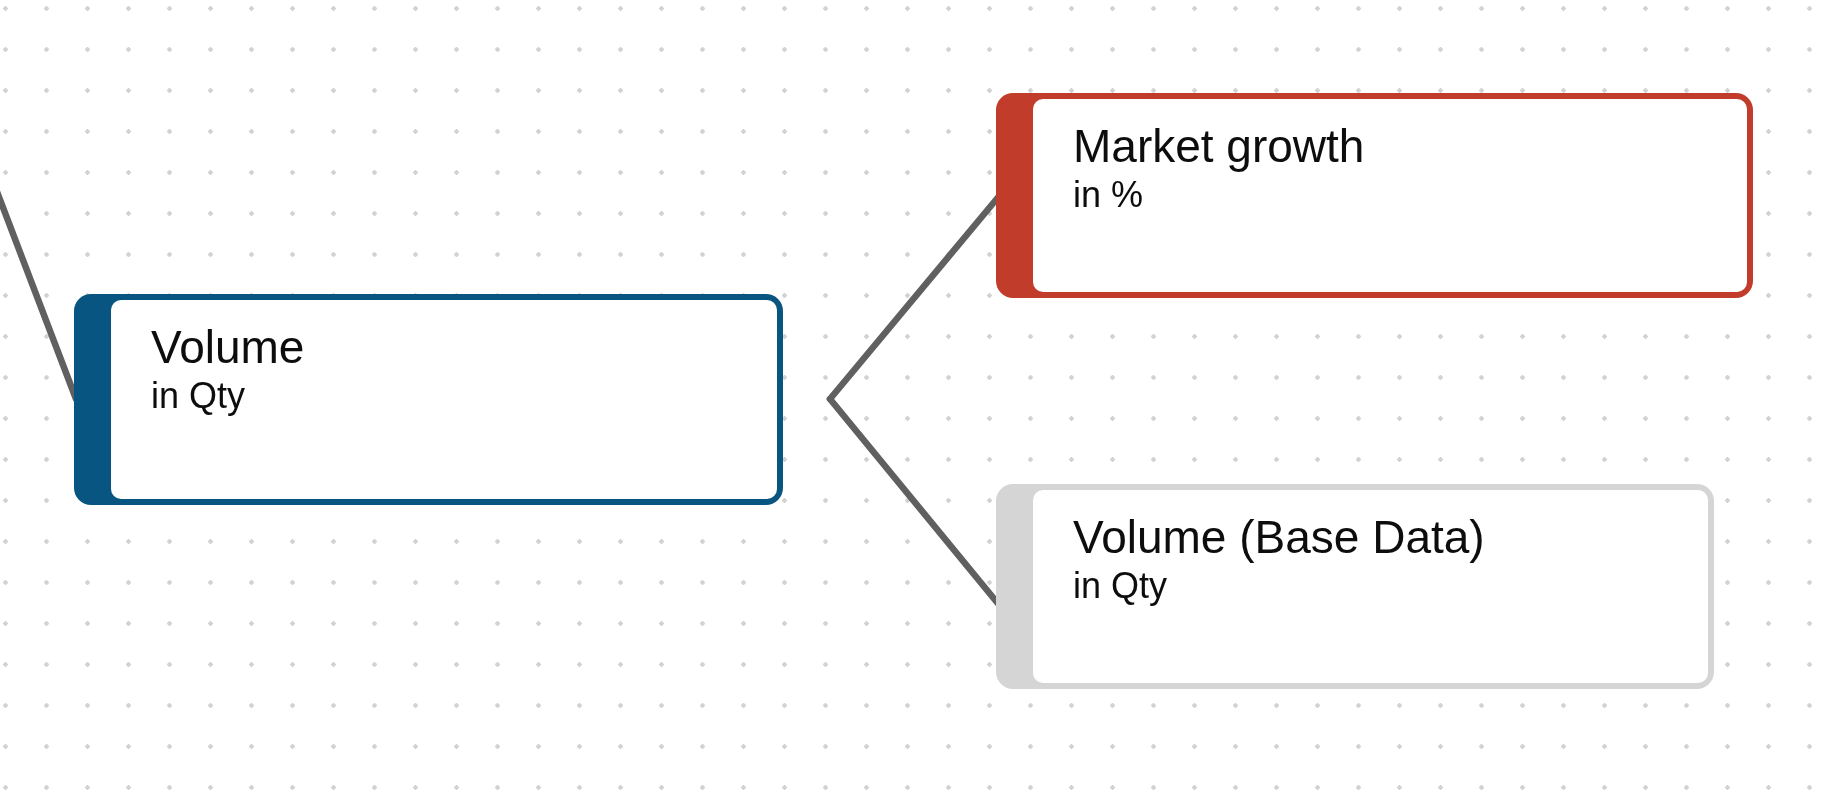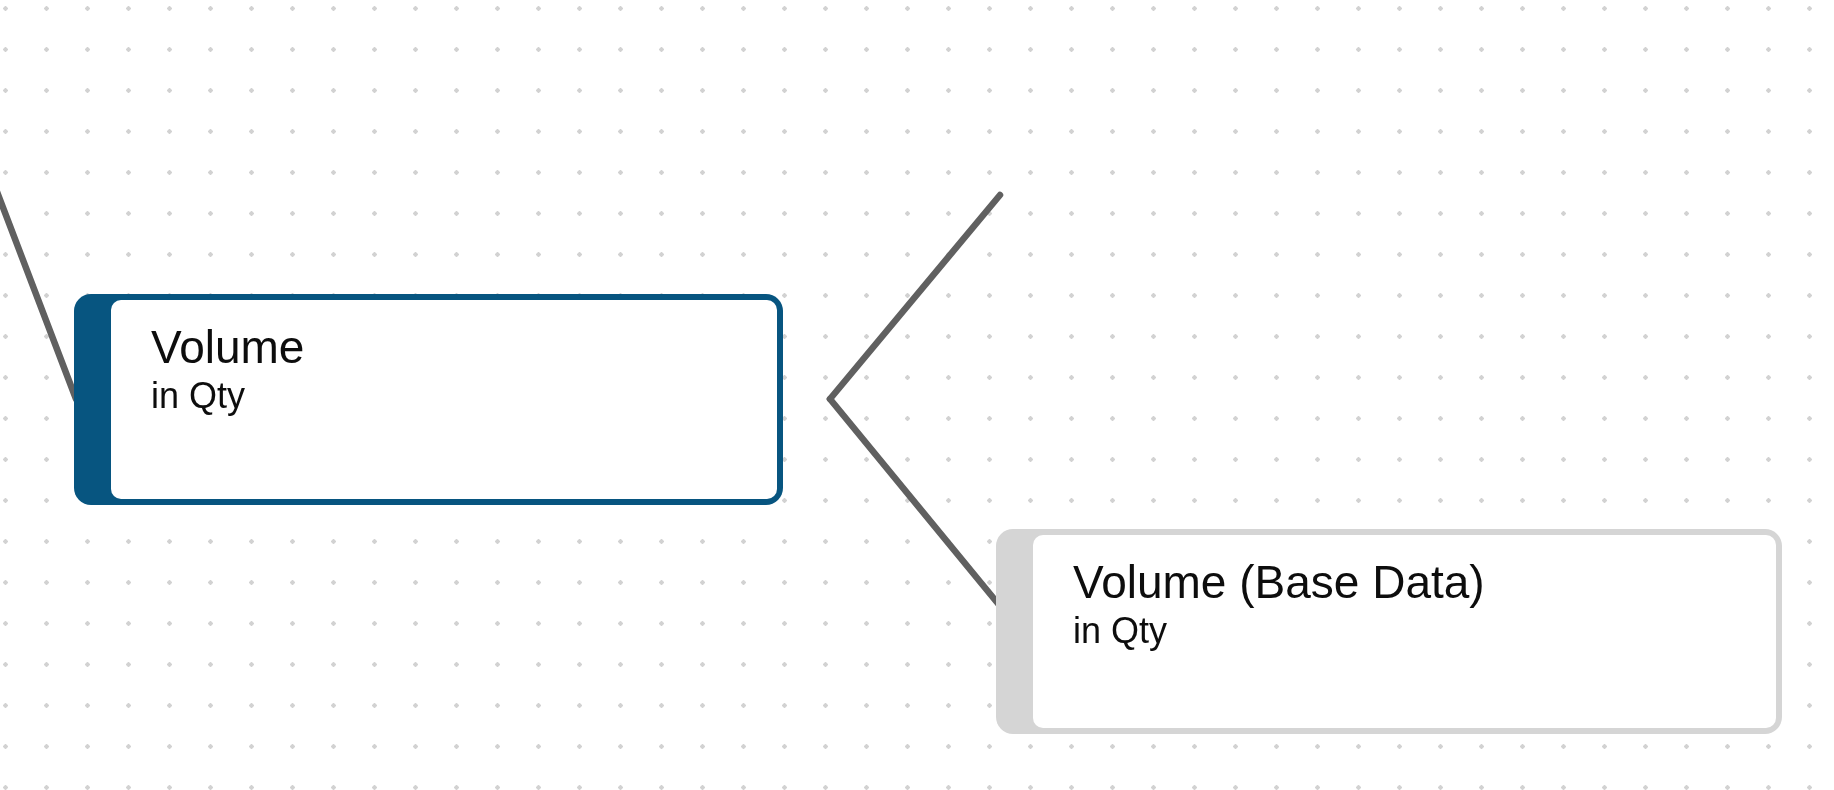"Market growth" div.node { html: none -> <div> <div> <div>Market growth</div> <div>in %</div> </div> </div> }
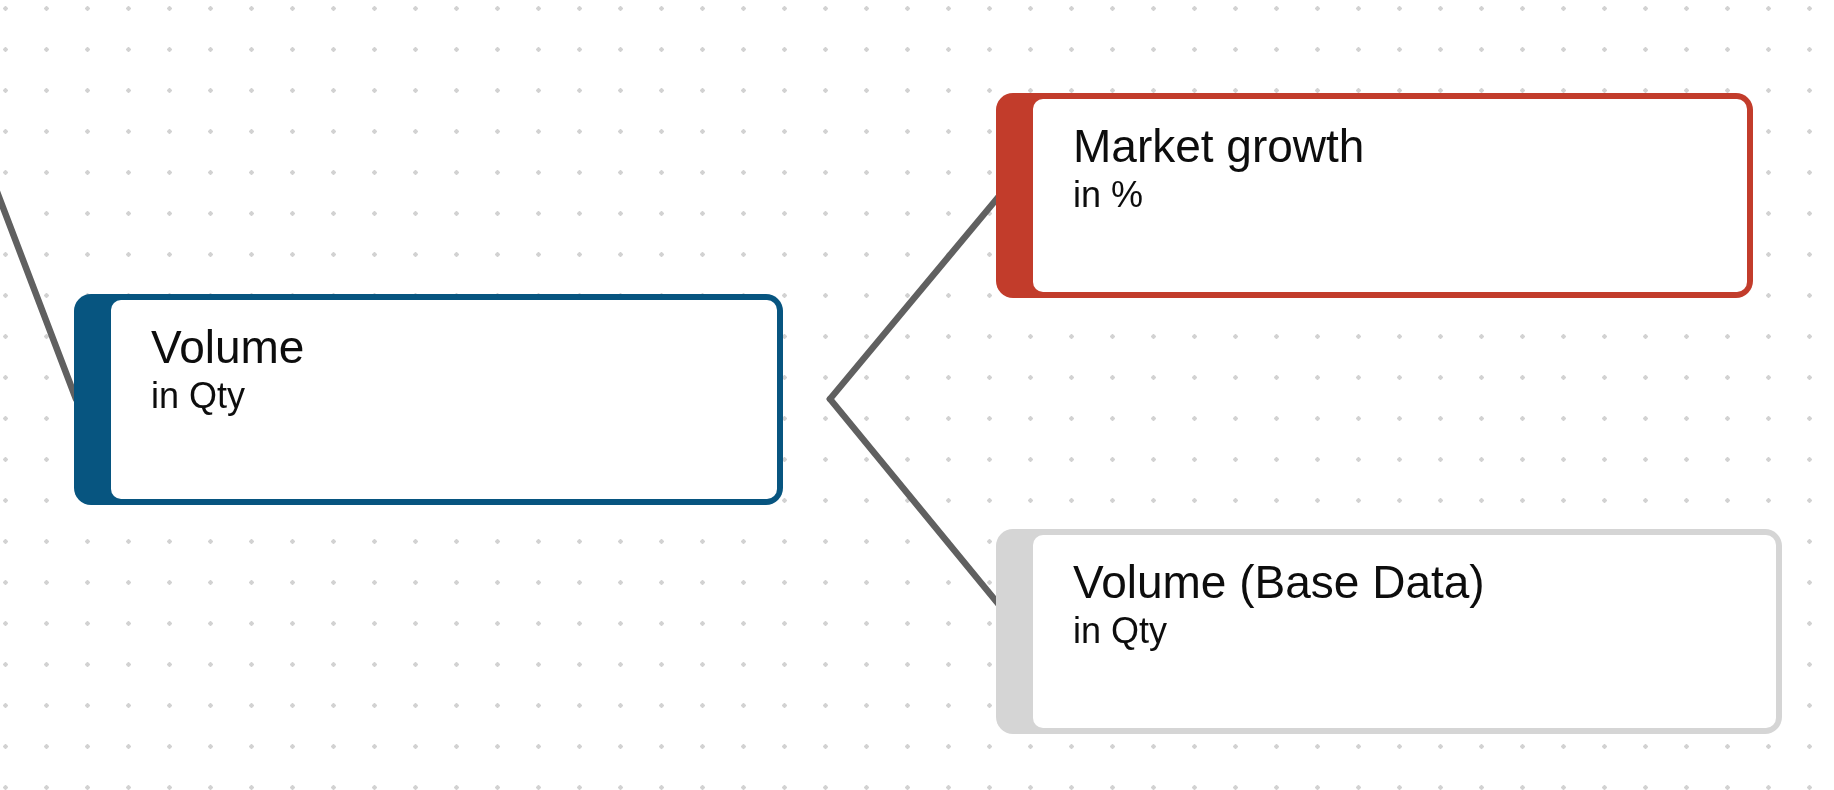"Volume (Base Data)" .node-volume-base { top: 529px -> 484px; width: 786px -> 718px }
